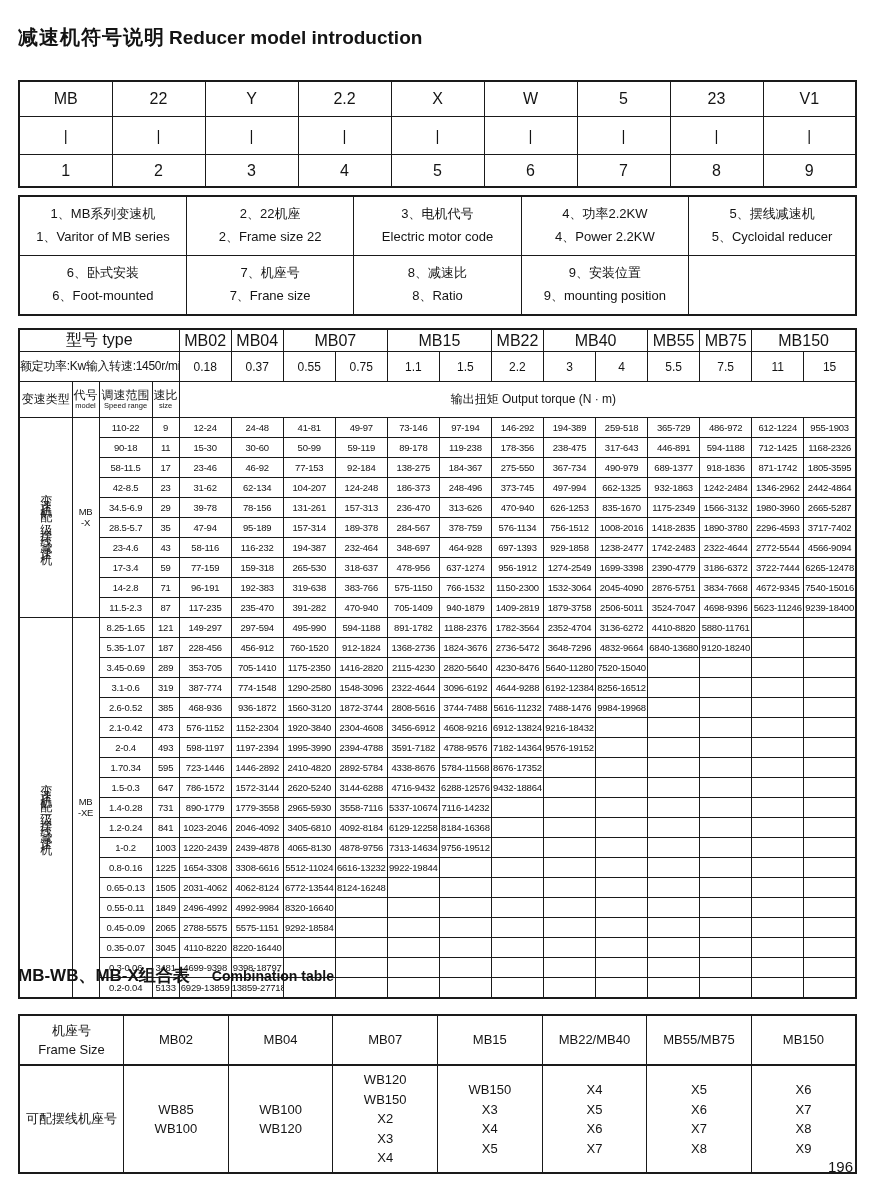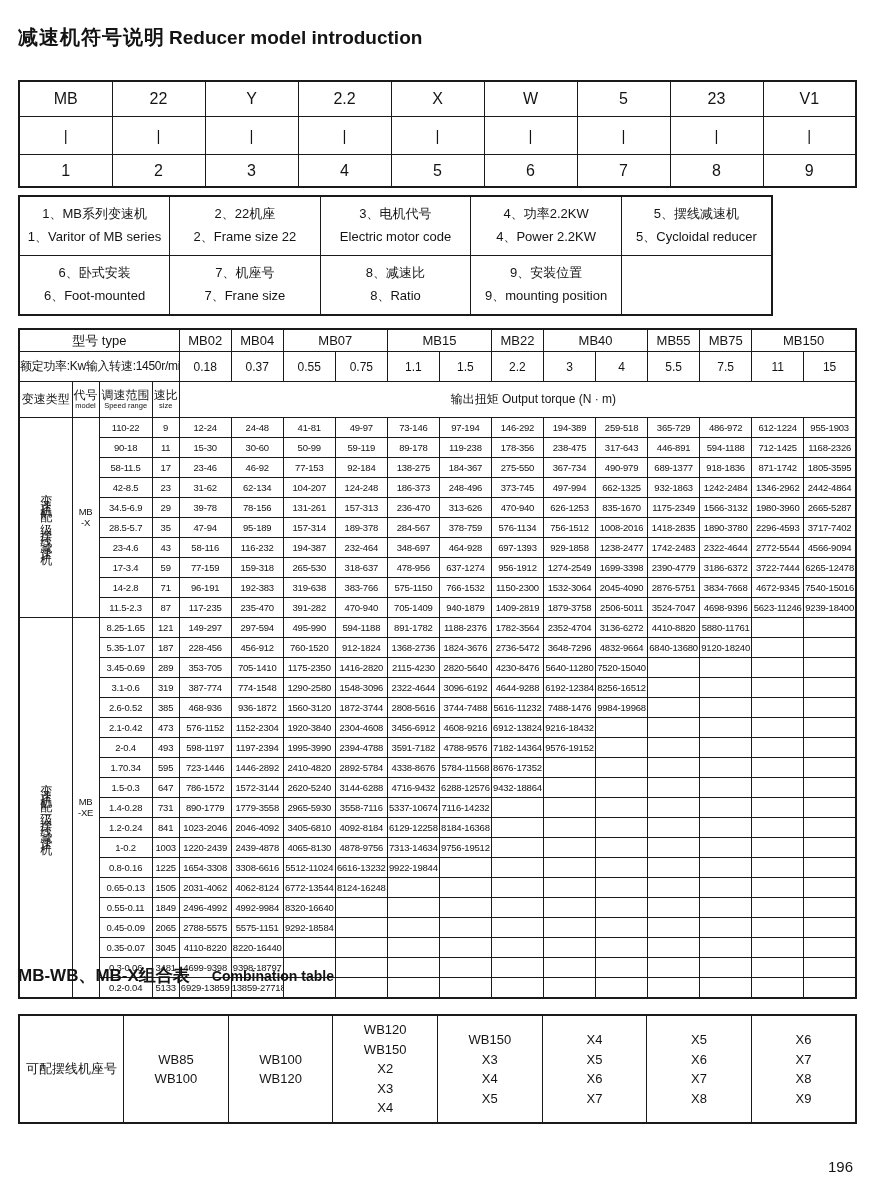"1、MB系列变速机" .legend-tbl { width: 755px -> 839px }
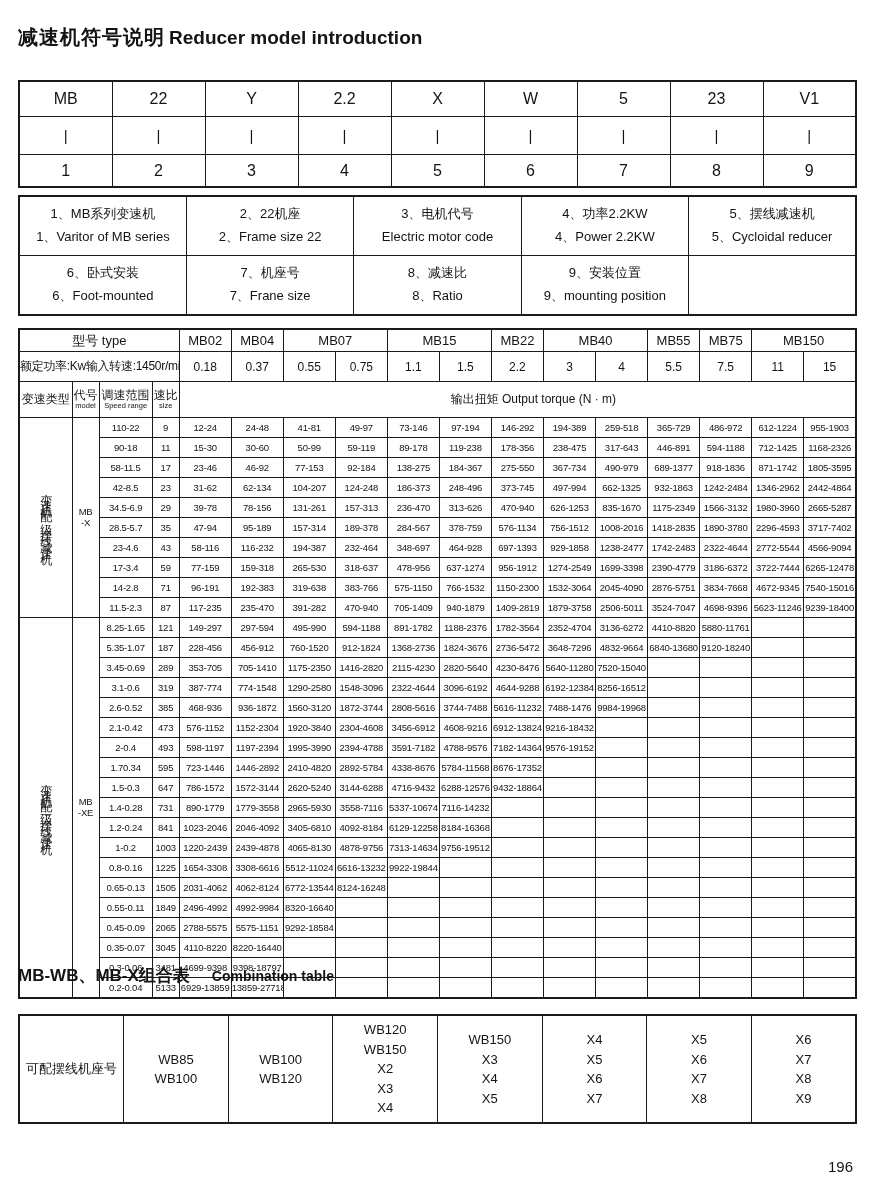"型号 type" .main-tbl tr.hrow1 td { font-size: 13px -> 16px }
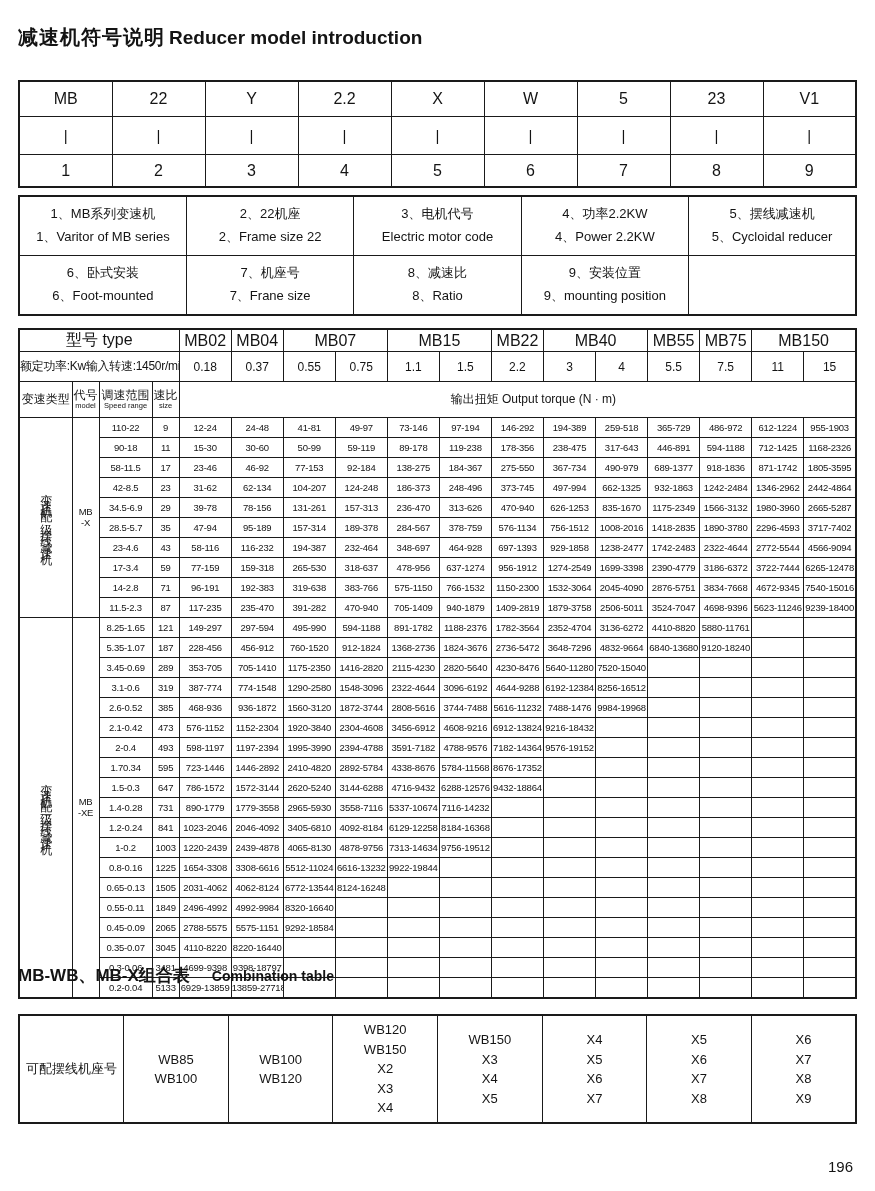"机座号" tr.chead { html: none -> <tr> <td> <div>机座号</div> <div>Frame Size</div> </td> <td>MB02</td> <td>MB04</td> <td>MB07</td> <td>MB15</td> <td>MB22/MB40</td> <td>MB55/MB75</td> <td>MB150</td> </tr> }
